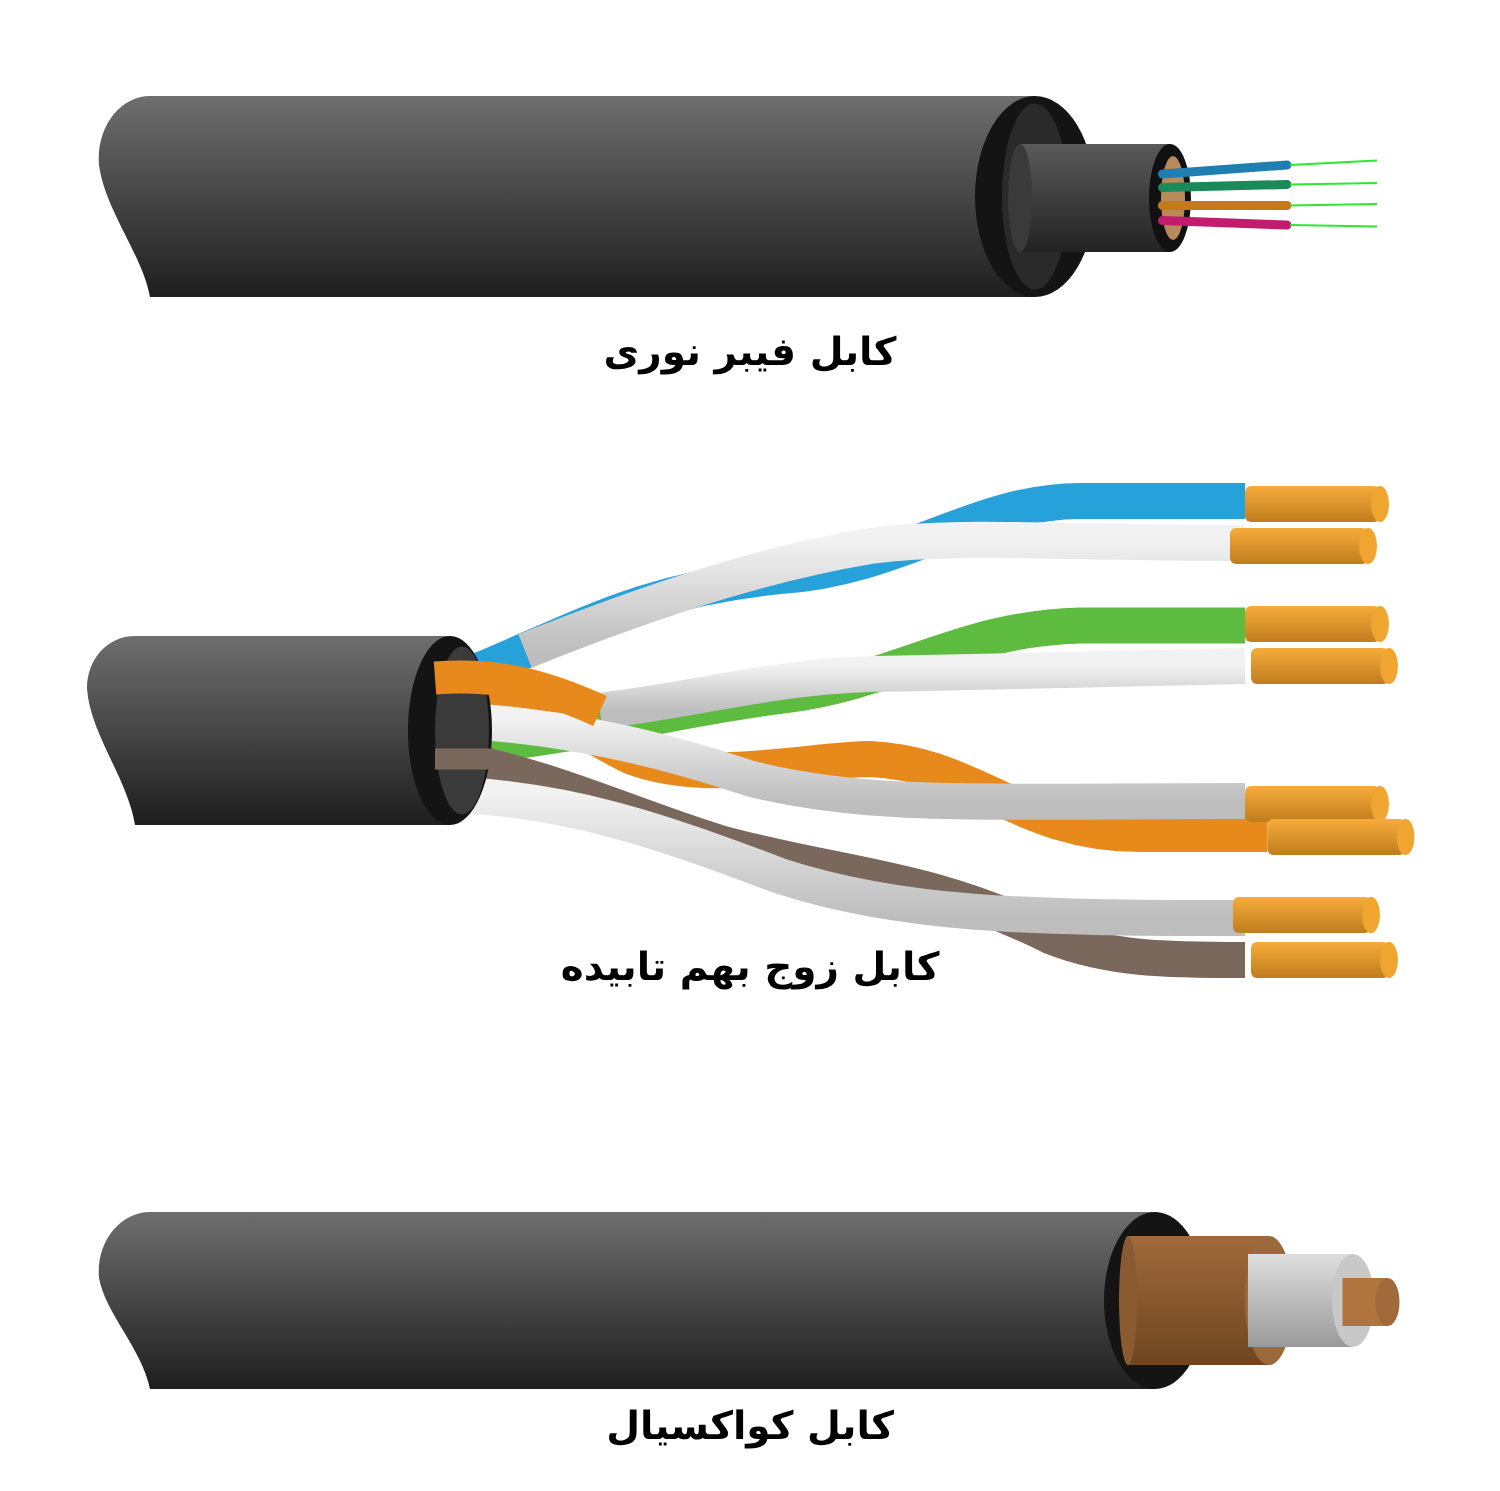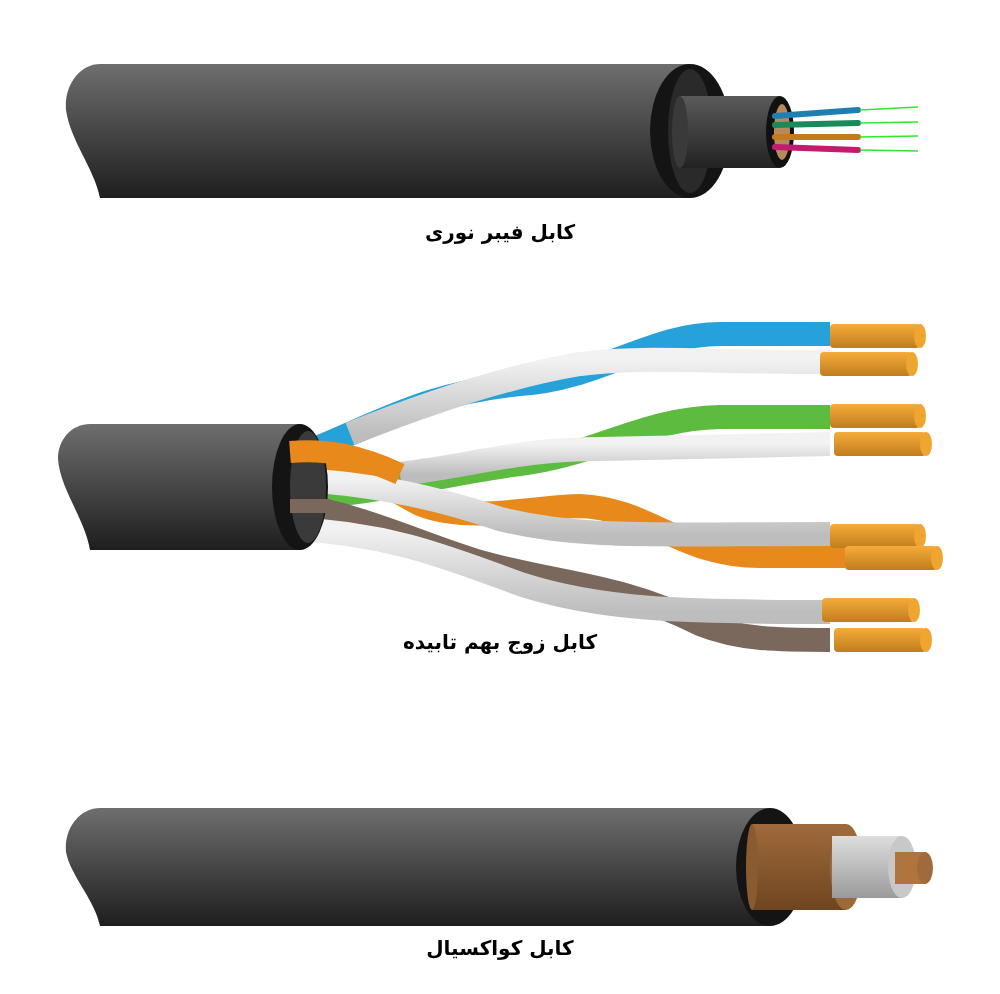"کابل فیبر نوری" .label { font-size: 20px -> 26px }
